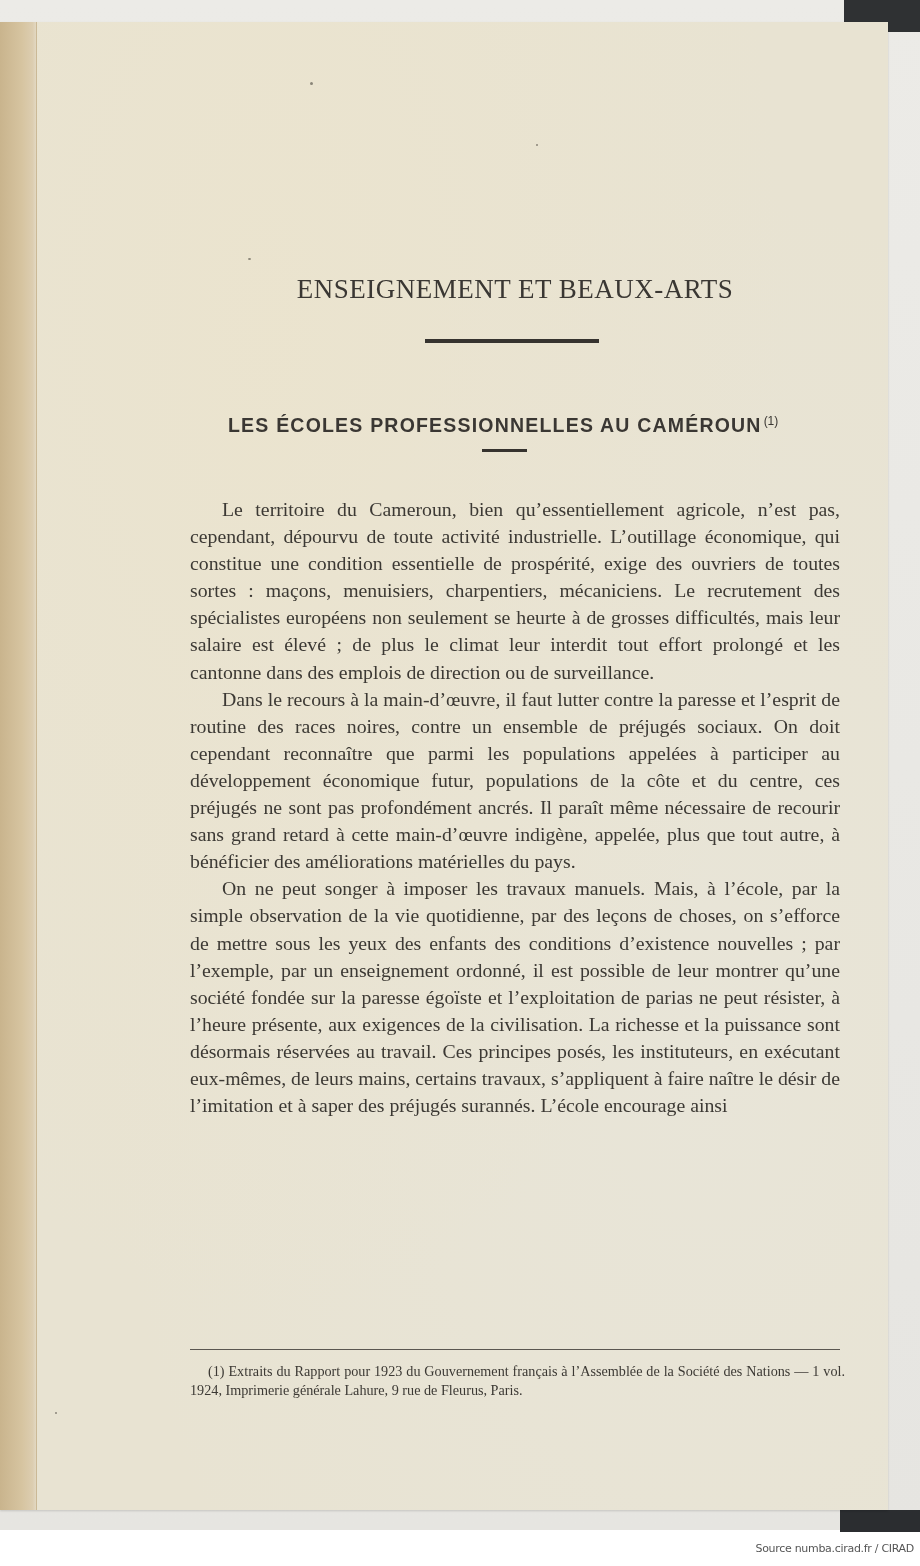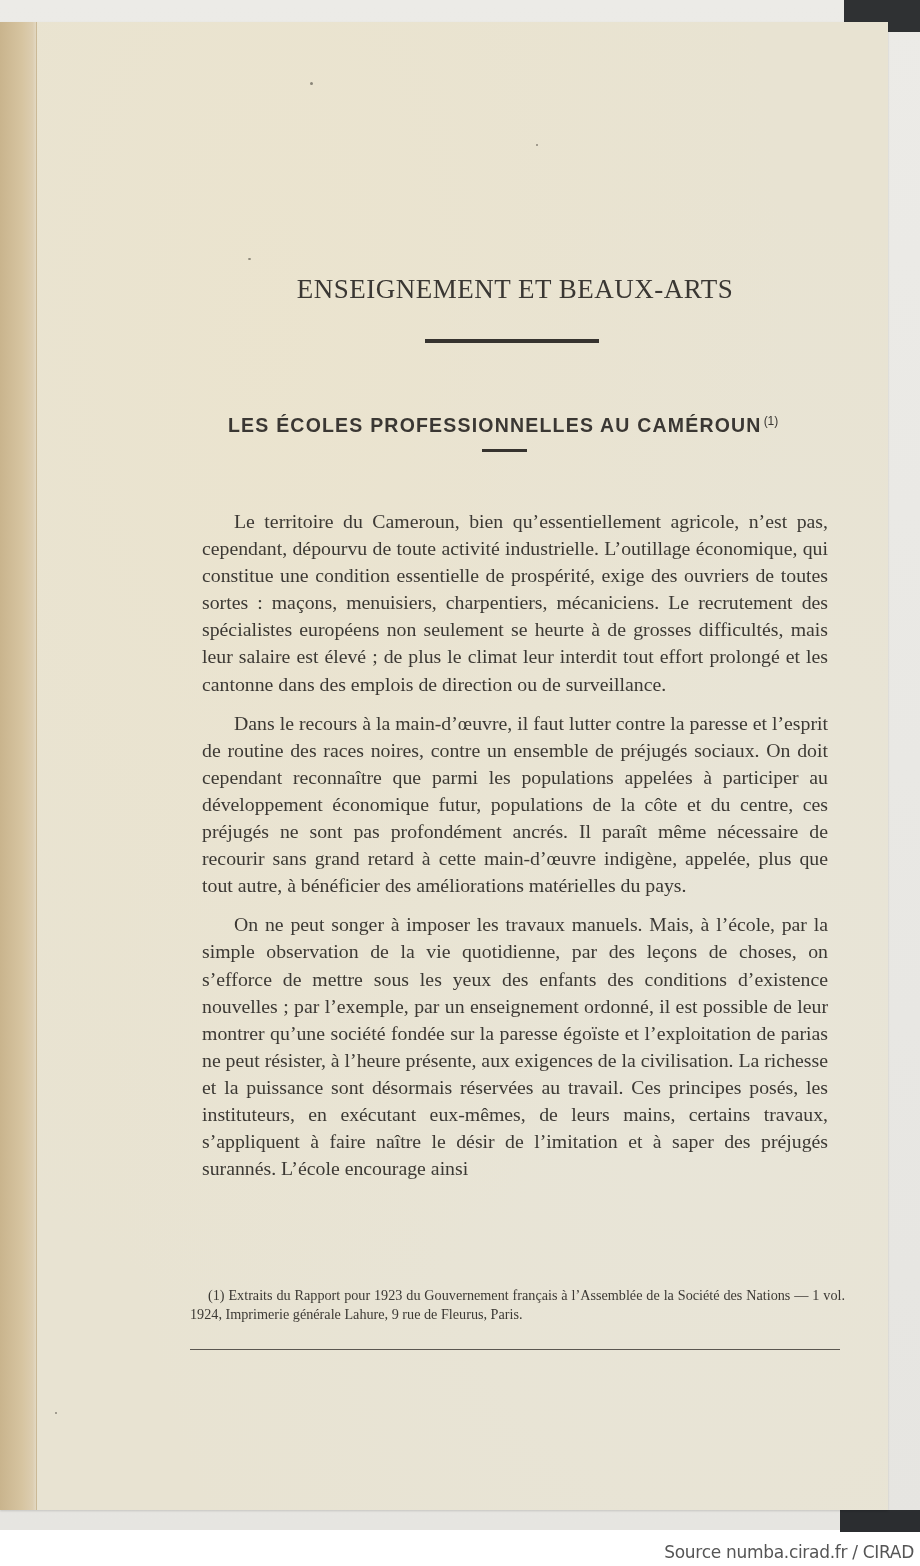"Le territoire du Cameroun, bien" .body-text p { margin: 12px -> 0 }
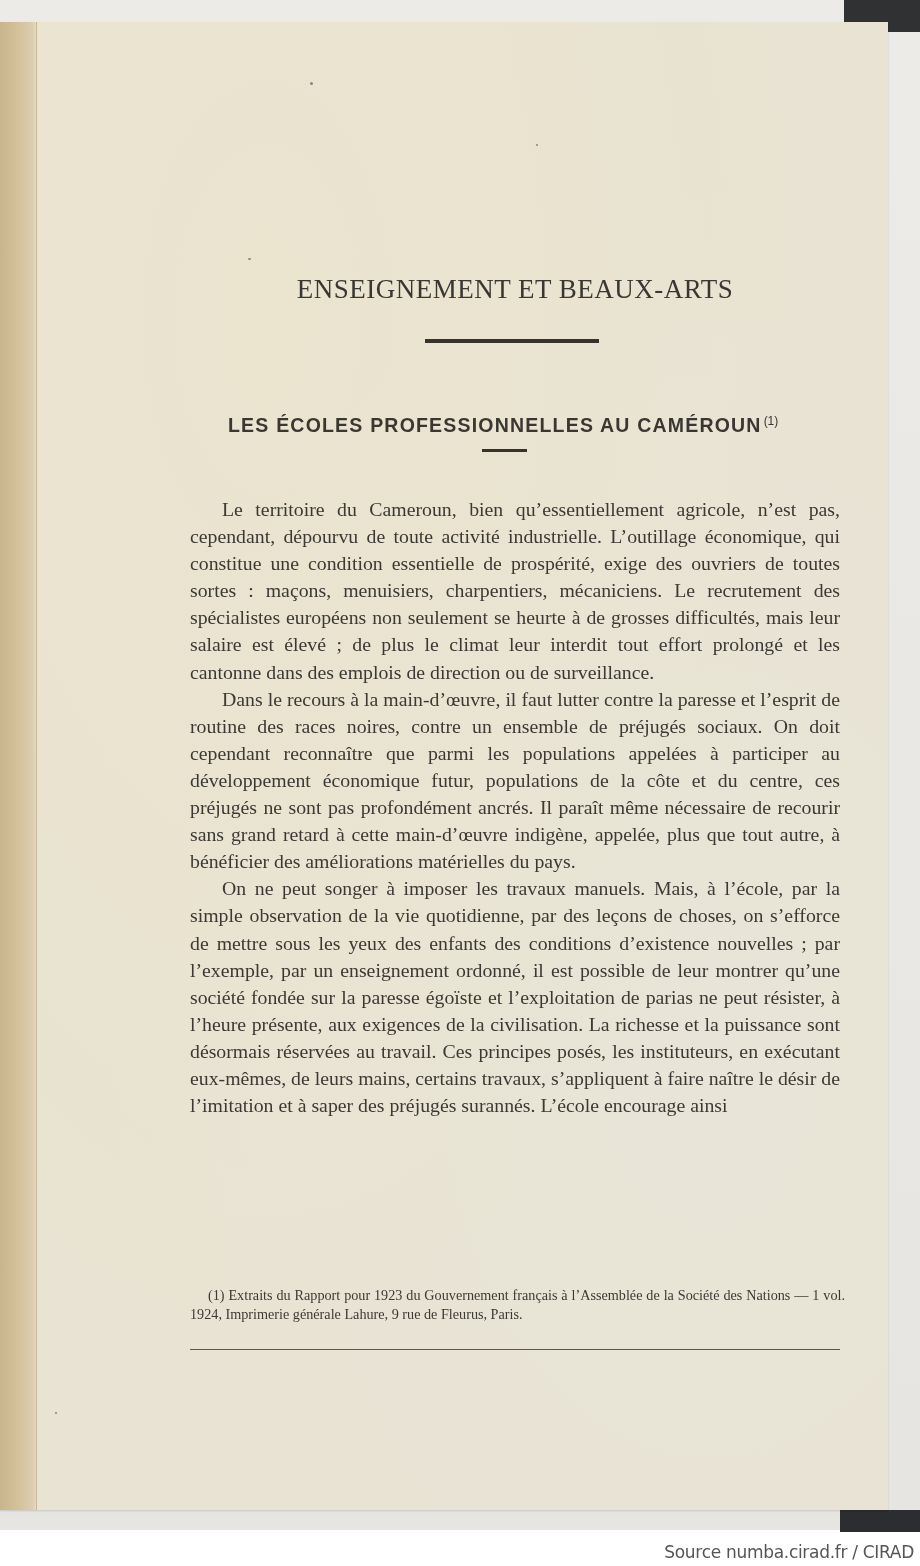"(1) Extraits du Rapport pour" .footnote { top: 1264px -> 1340px }
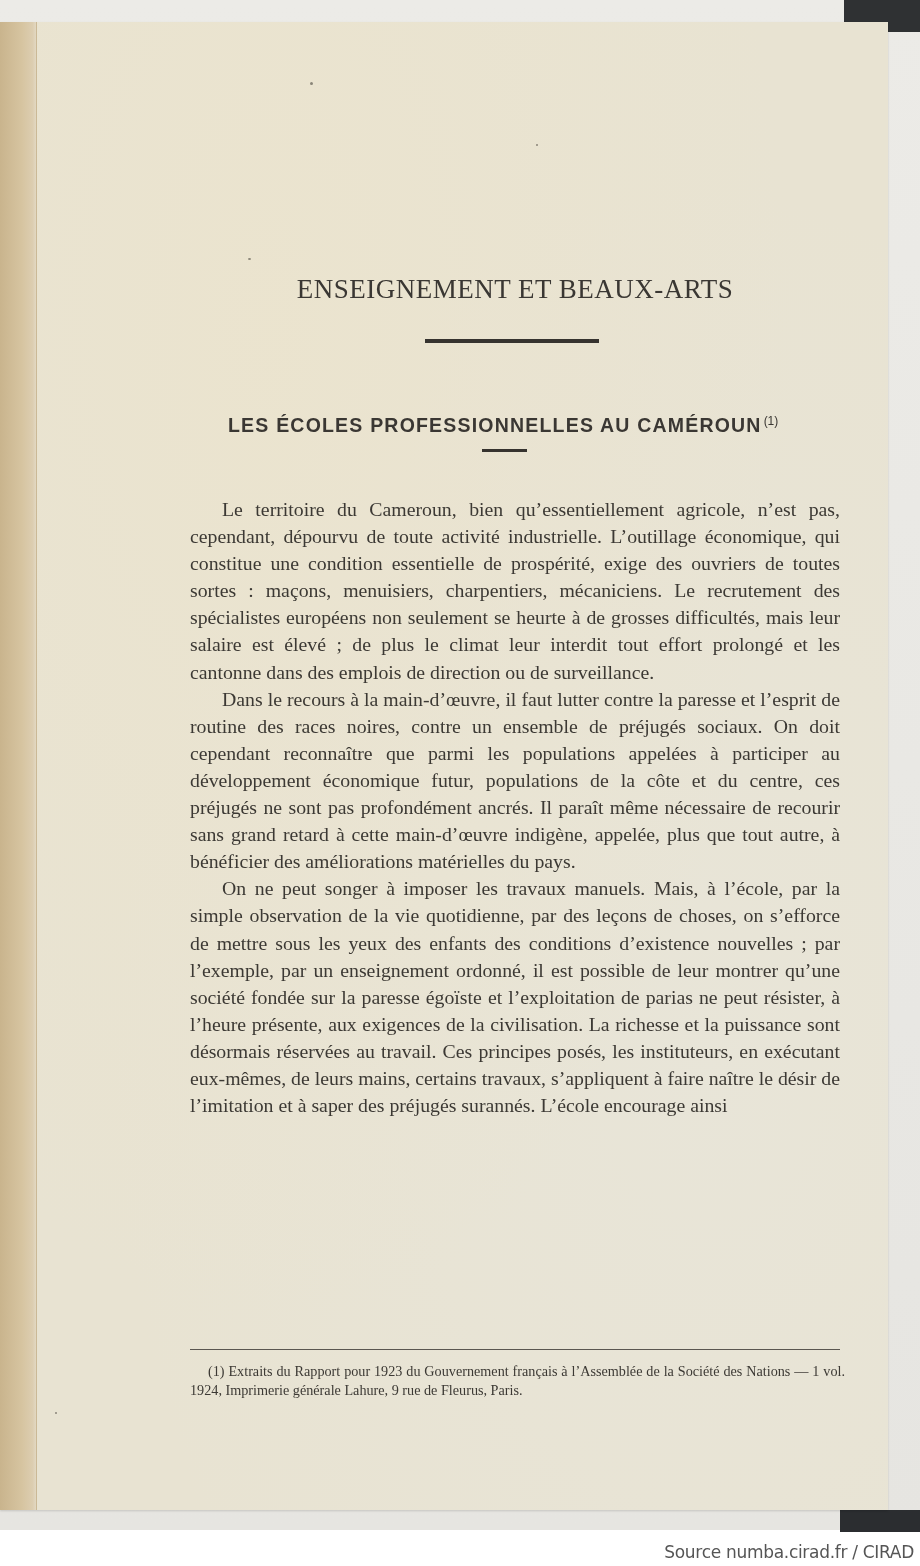"Source numba.cirad.fr / CIRAD" .source-credit { font-size: 17px -> 11px }
